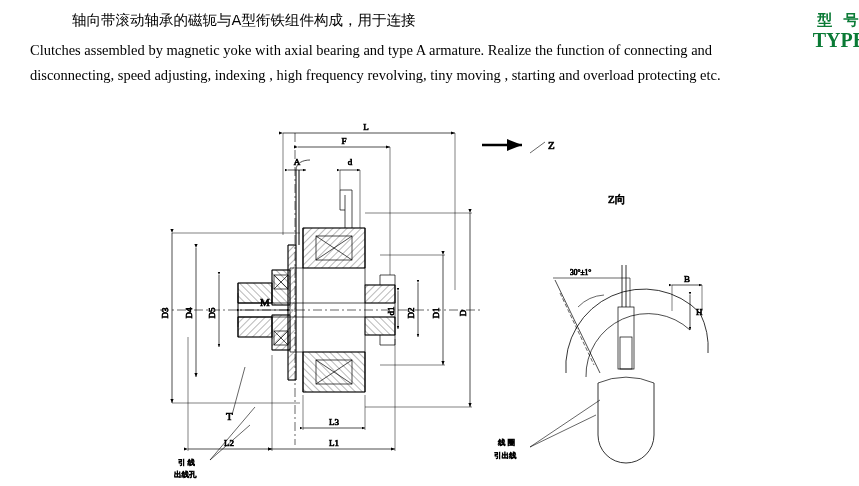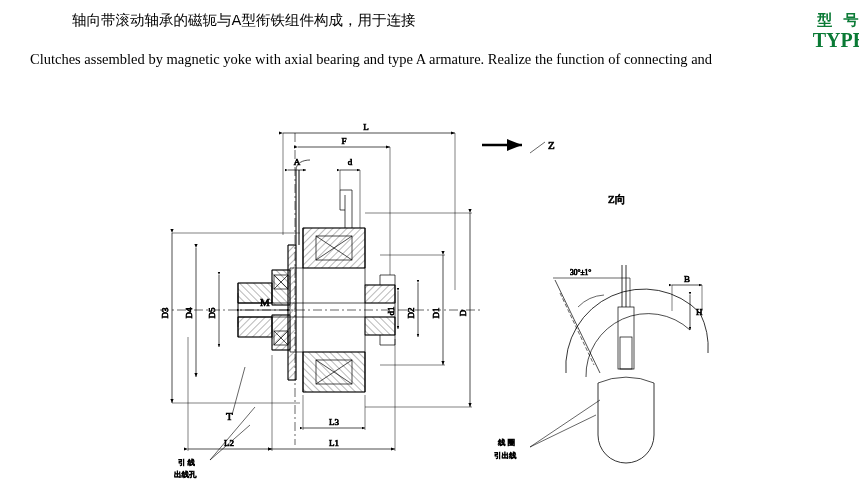"Clutches assembled by magnetic yoke" .desc .en.l1 { margin-top: 14px -> 5px }
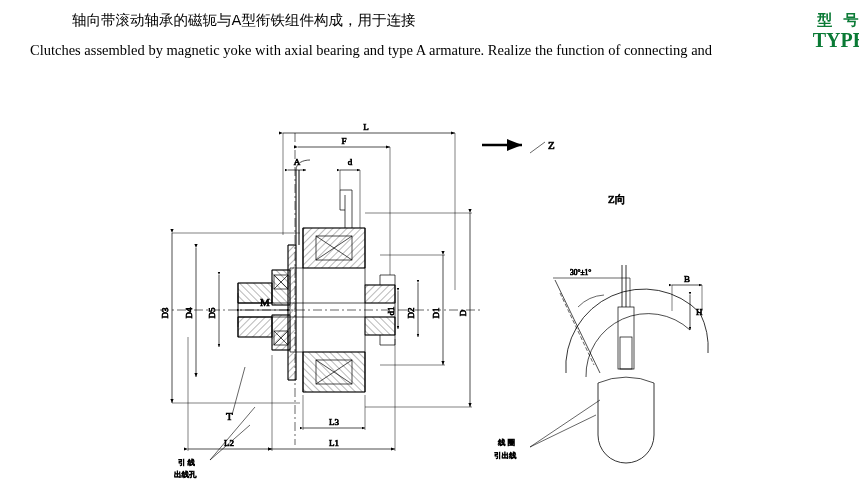"disconnecting, speed adjusting, indexing" div.en { html: none -> <div>disconnecting, speed adjusting, indexing , high frequency revolving, tiny moving , starting and overload protecting etc.</div> }
